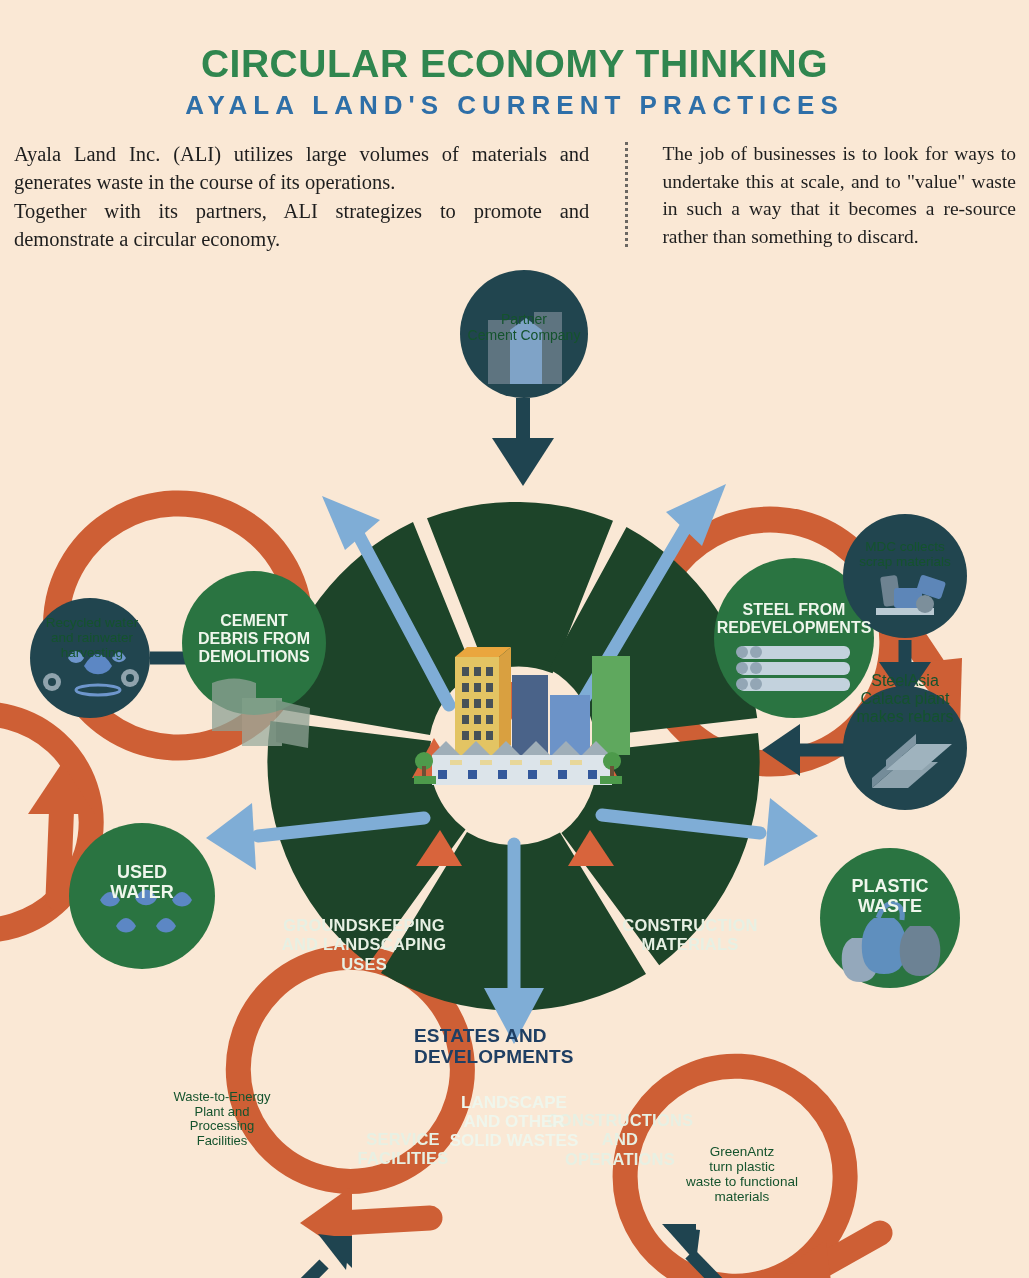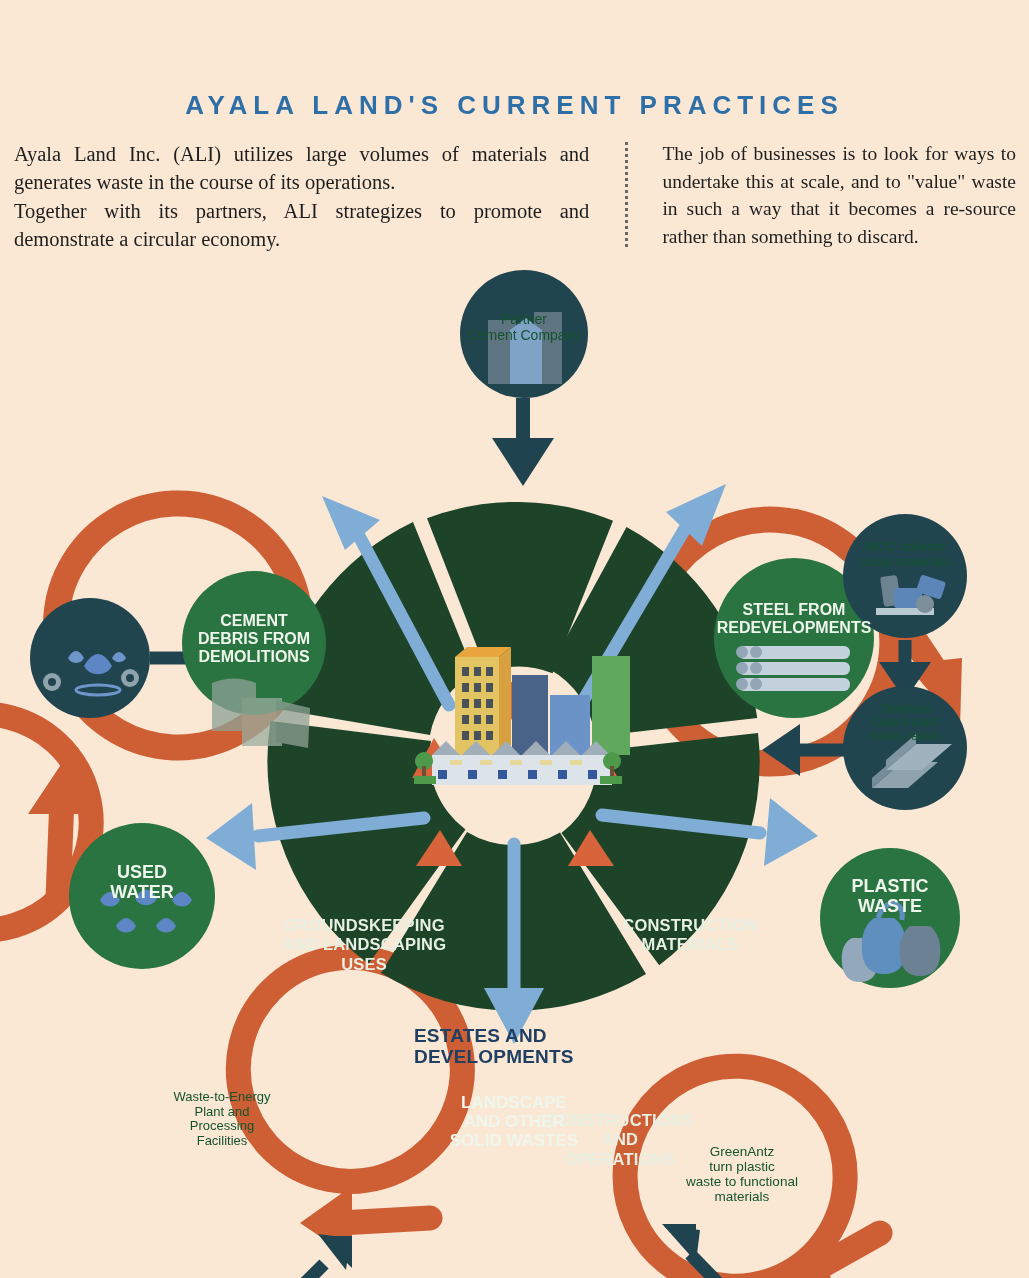"CIRCULAR ECONOMY THINKING" div.title { html: none -> <div>CIRCULAR ECONOMY THINKING</div> }
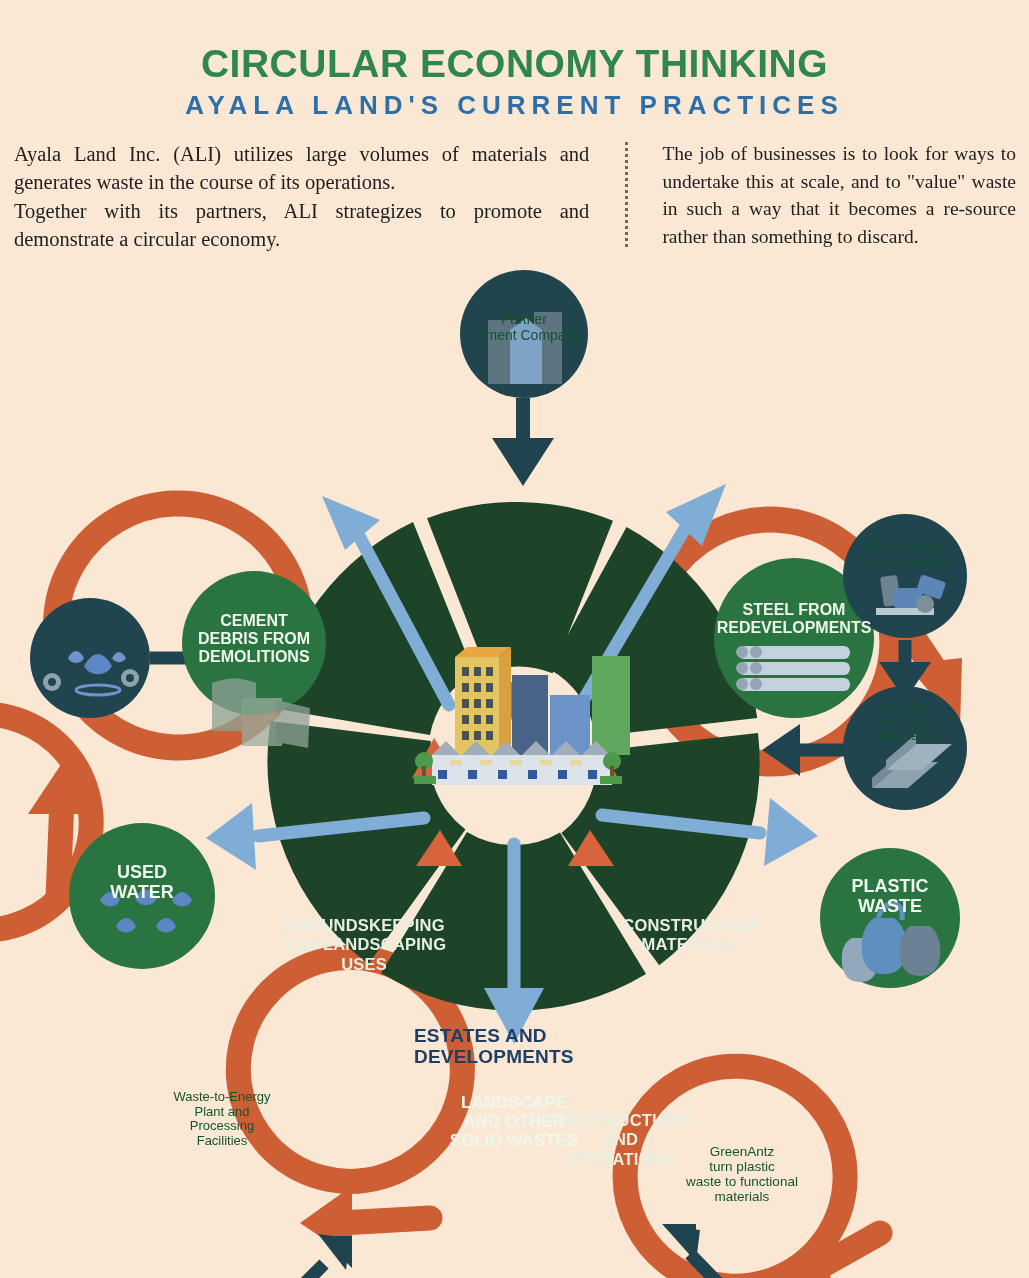"Recycled water" div.node-label { html: none -> <div> <span>Recycled water</span><br> <span>and rainwater</span><br> <span>harvesting</span> </div> }
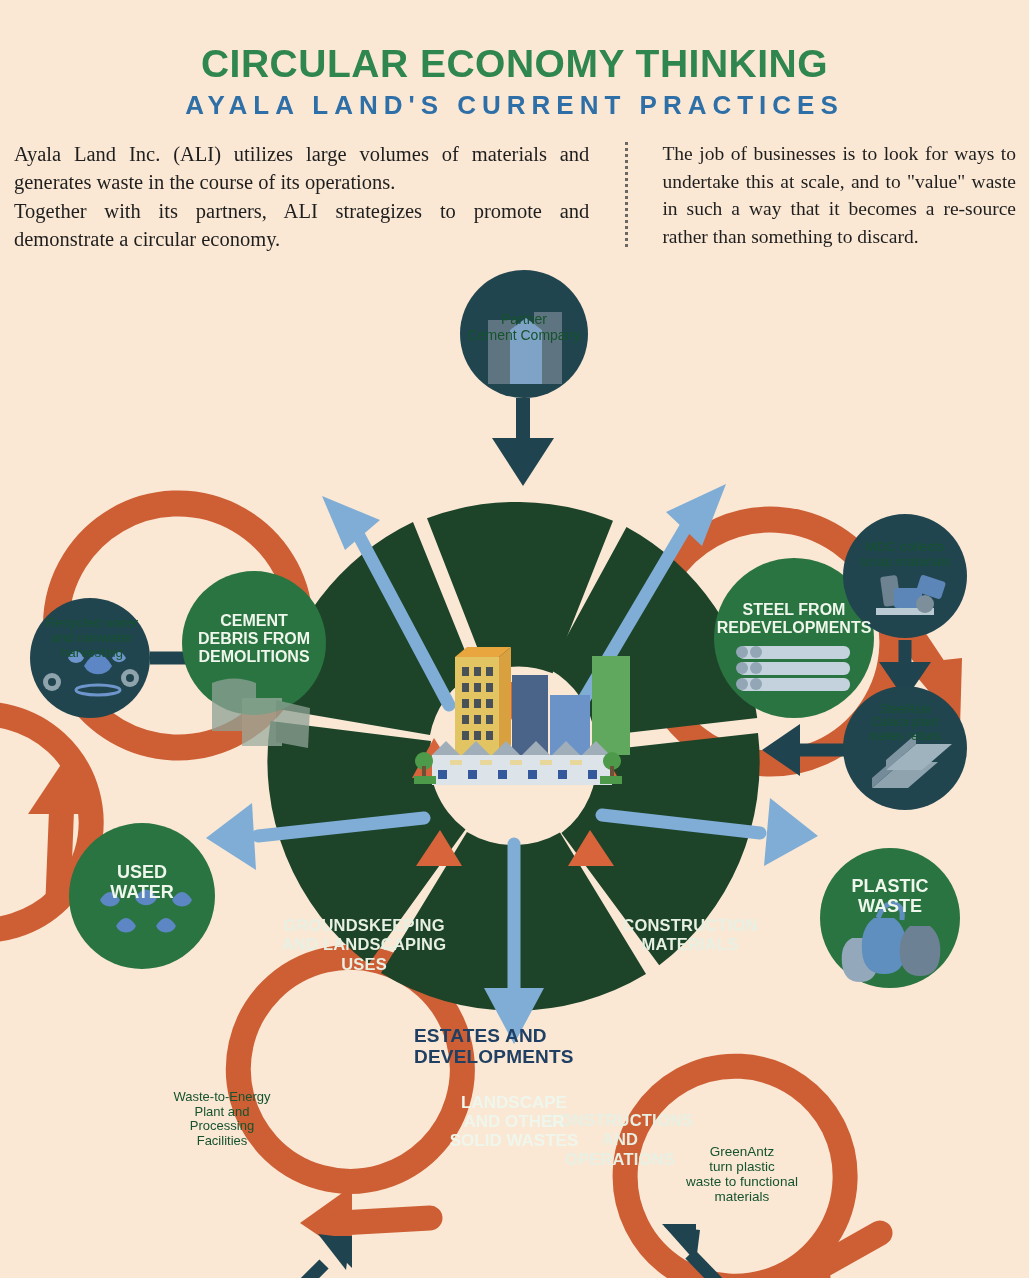"SteelAsia" div.node-label { font-size: 12px -> 16px; font-style: italic -> none; top: 703px -> 672px }
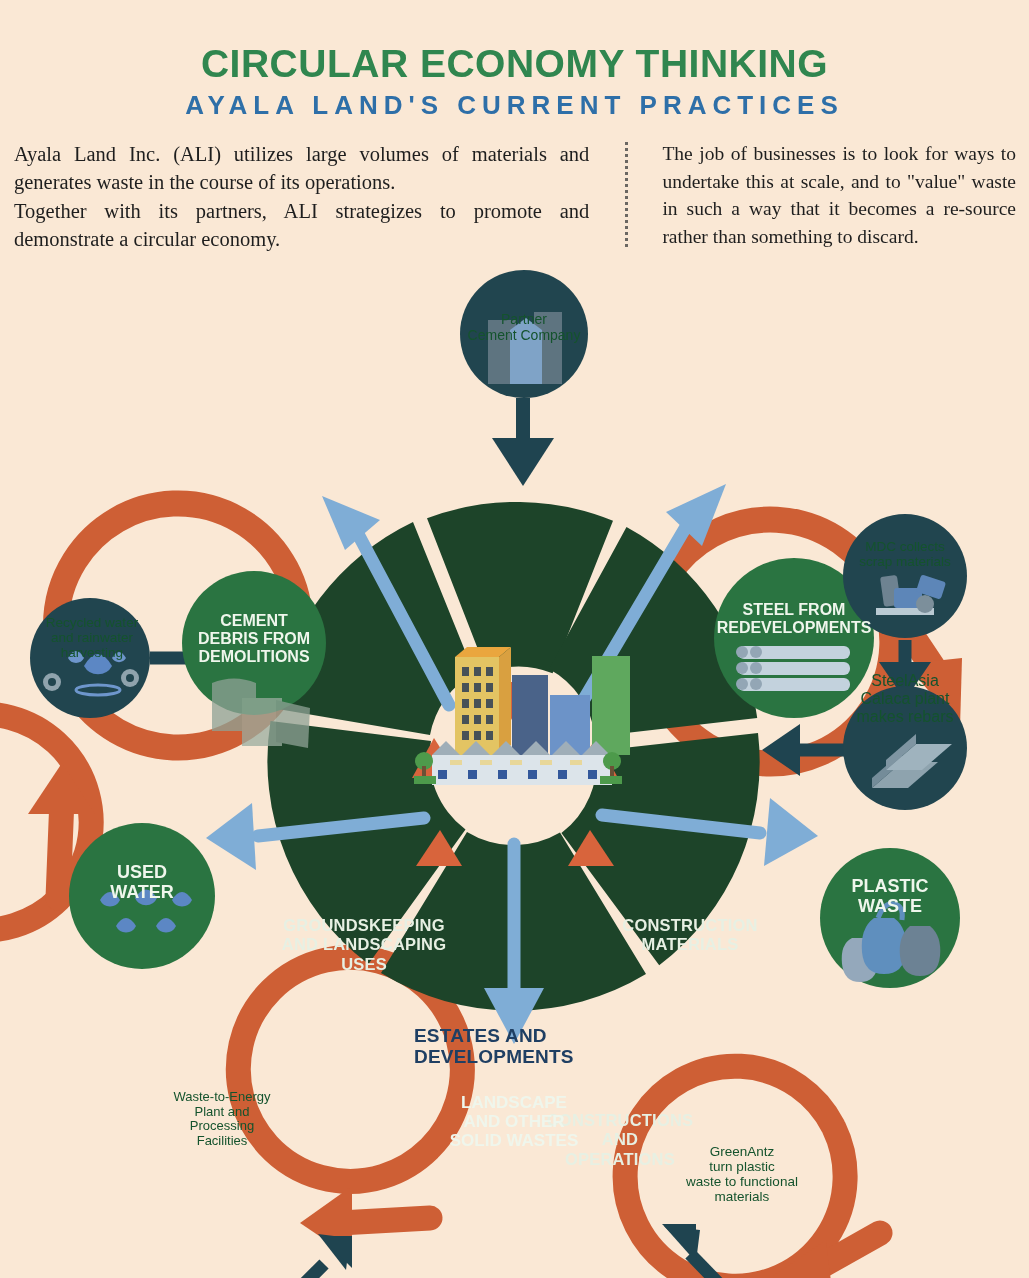"SERVICE" div.seg-label { html: none -> <div> <span>SERVICE</span><br> <span>FACILITIES</span> </div> }
